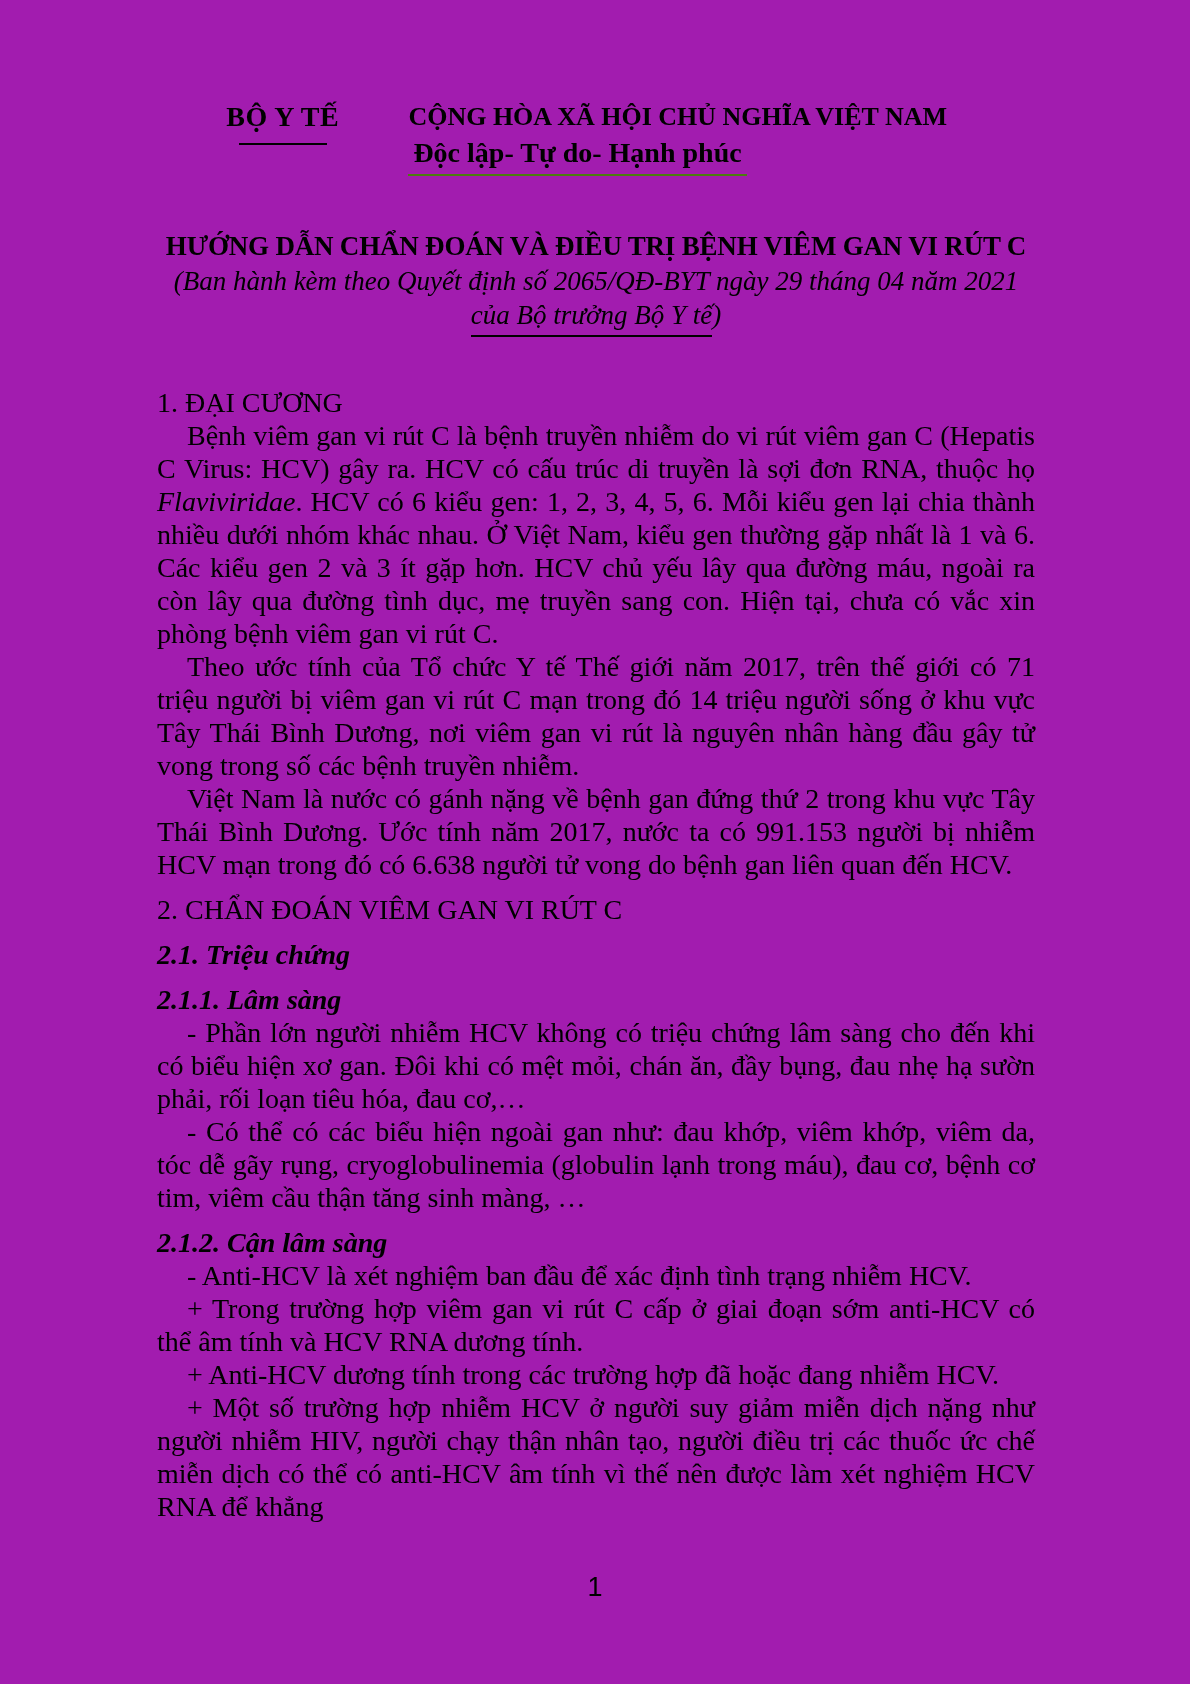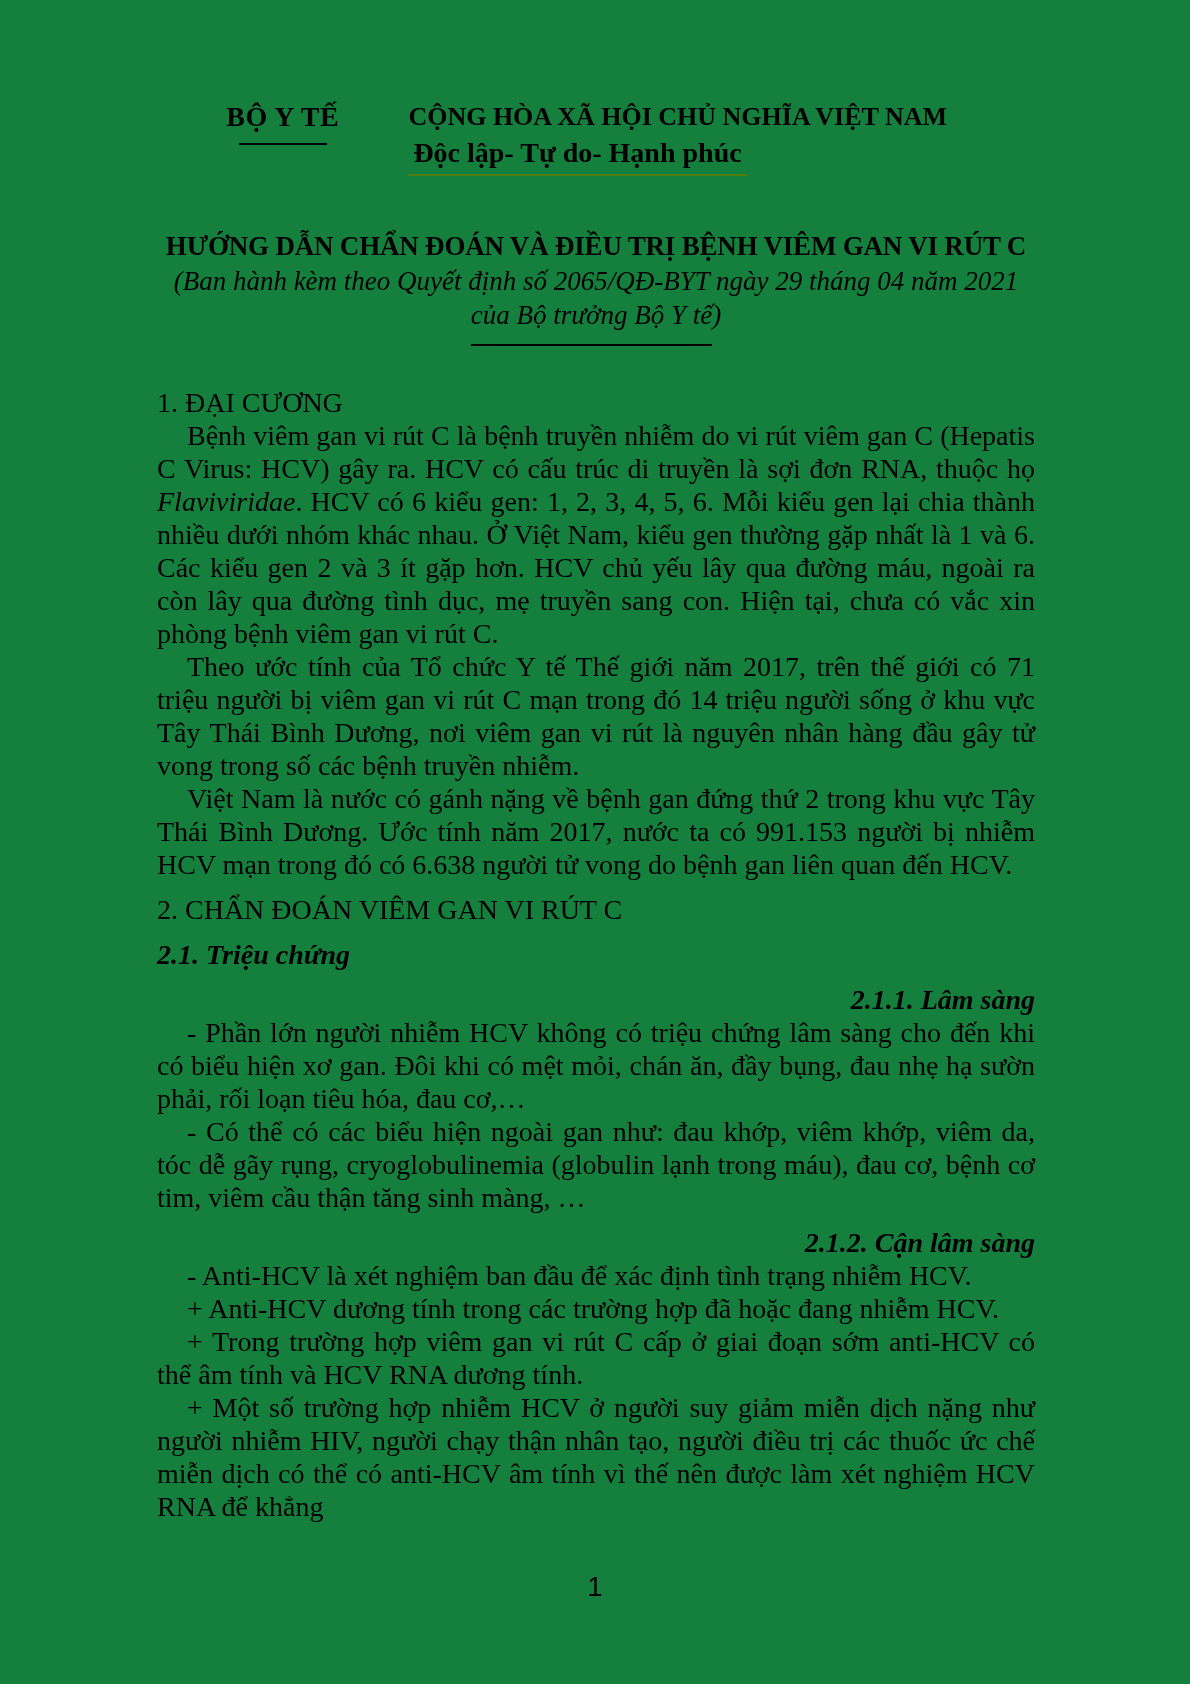"BỘ Y TẾ" .page { background: #15803d -> #a21caf }
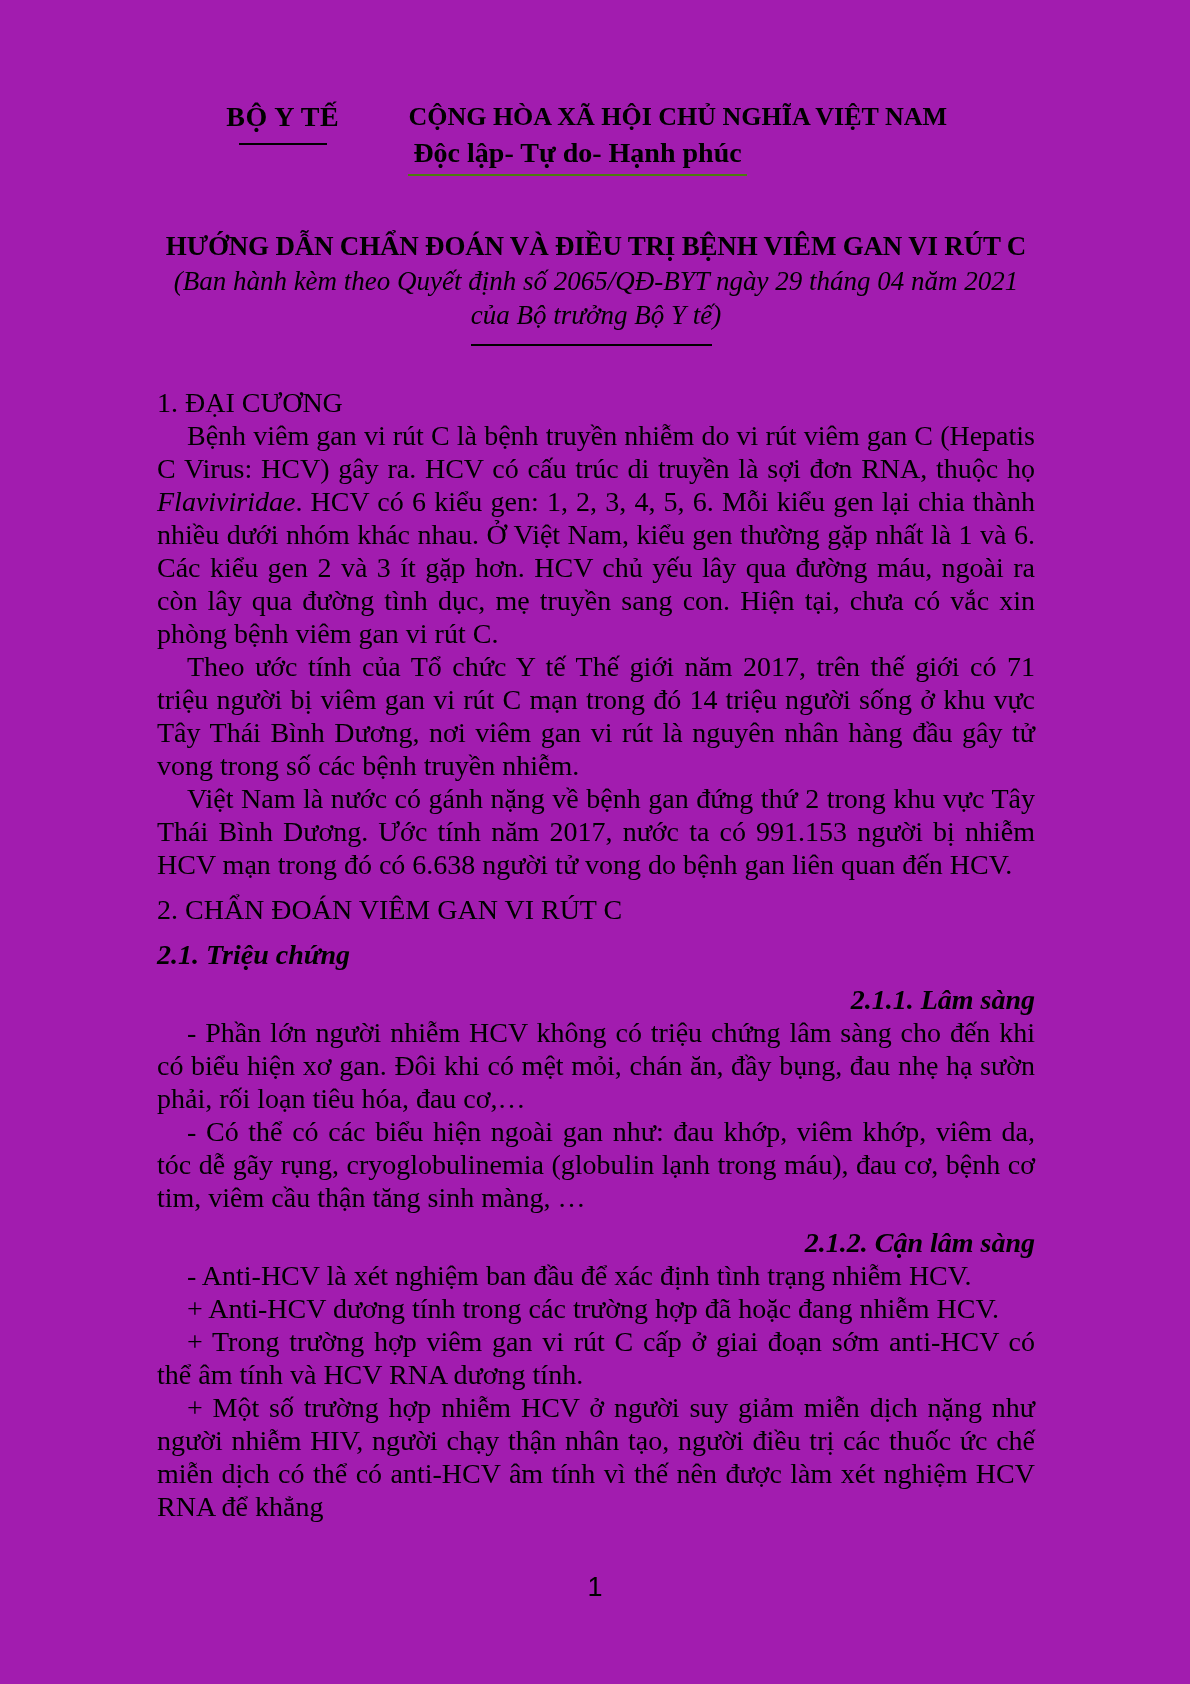"của Bộ trưởng Bộ Y" .underlined { padding-bottom: 14px -> 5px }
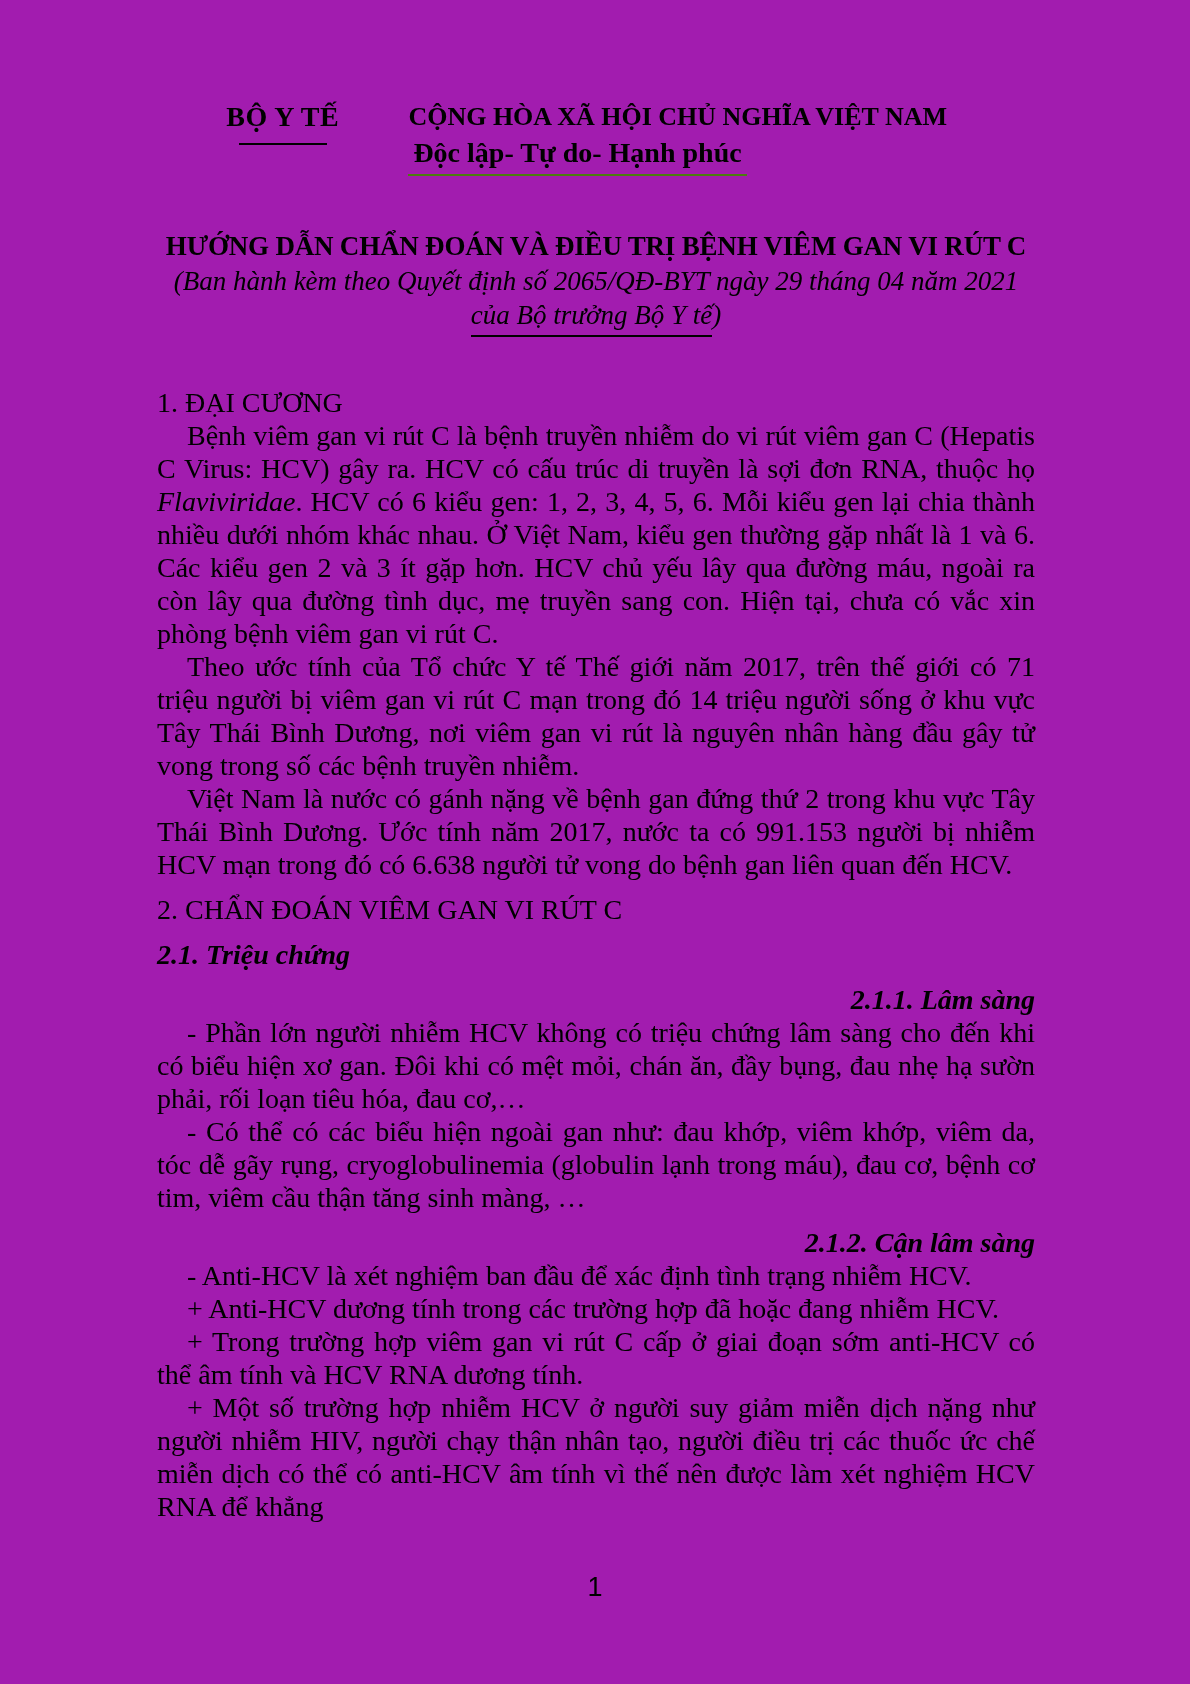"2.1.1. Lâm sàng" .h-subsub { text-align: right -> none }
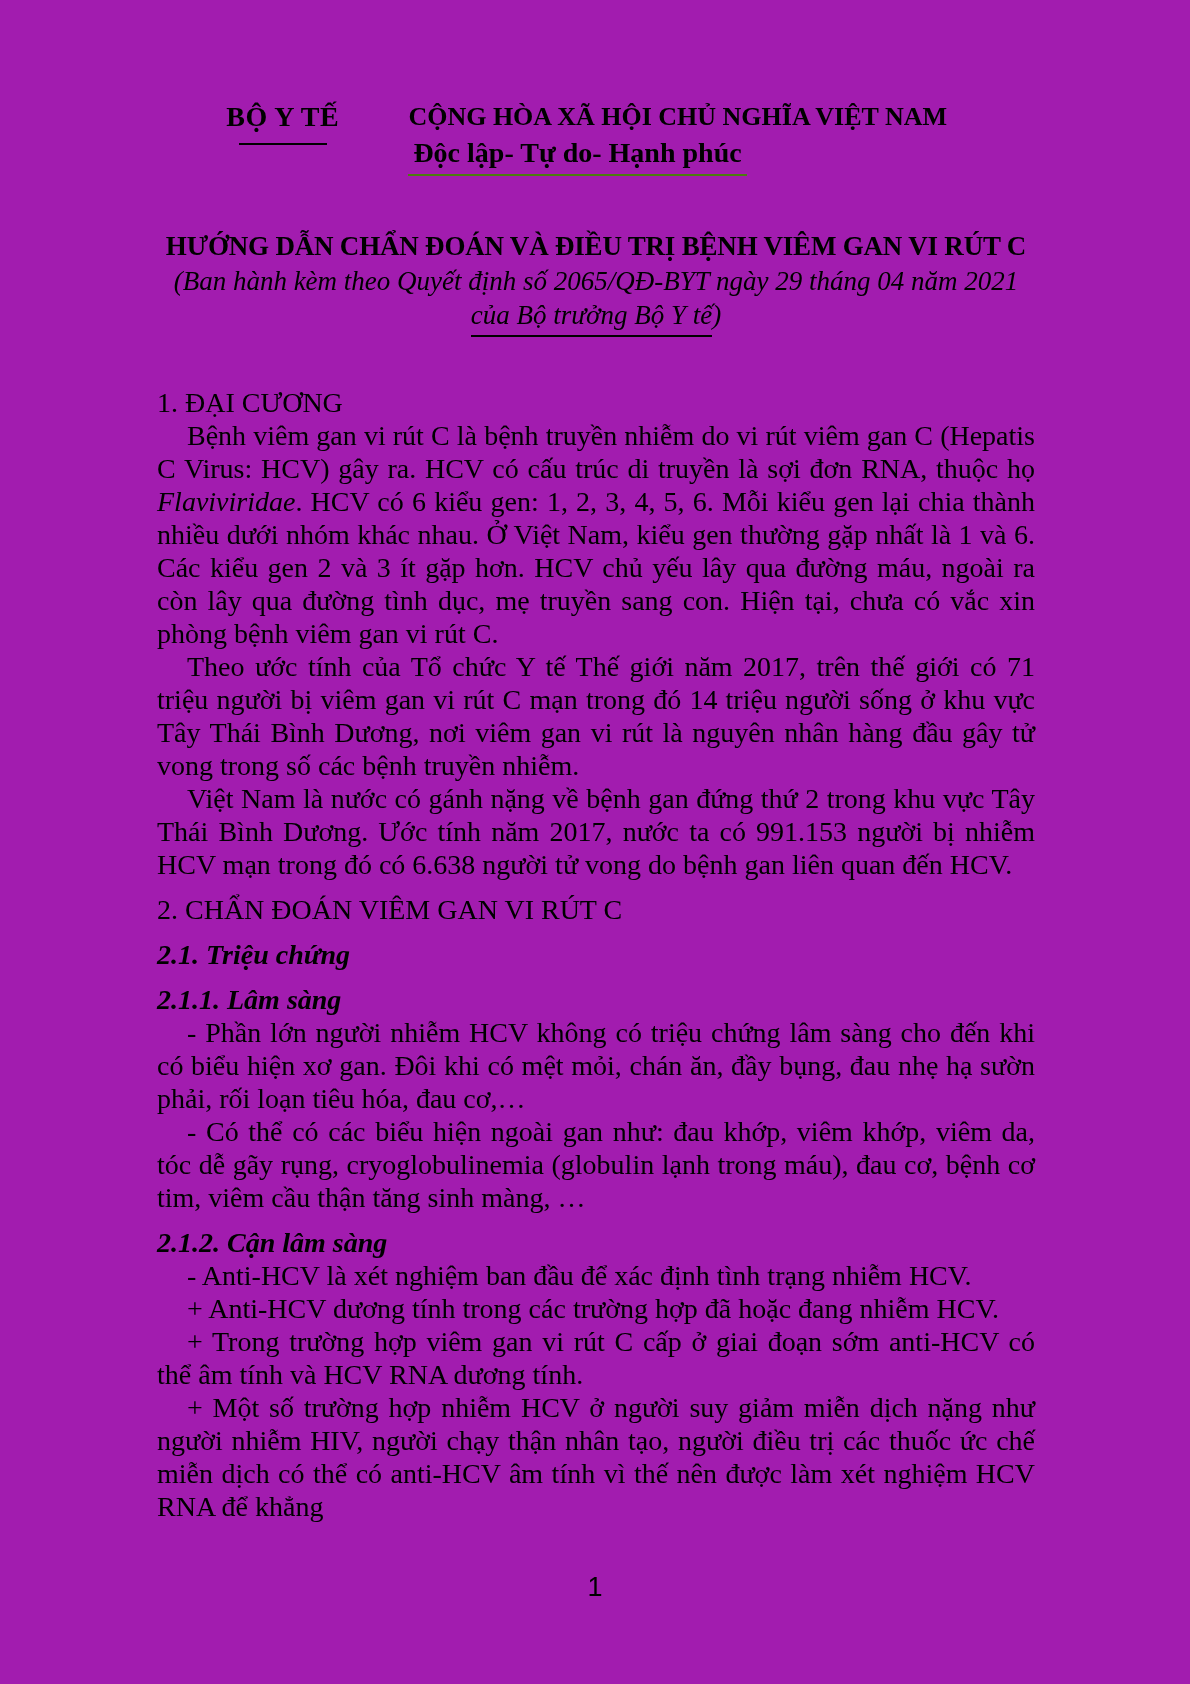"+ Anti-HCV dương tính trong" p.body { order: before "+ Trong trường hợp viêm" -> after "+ Trong trường hợp viêm" }
